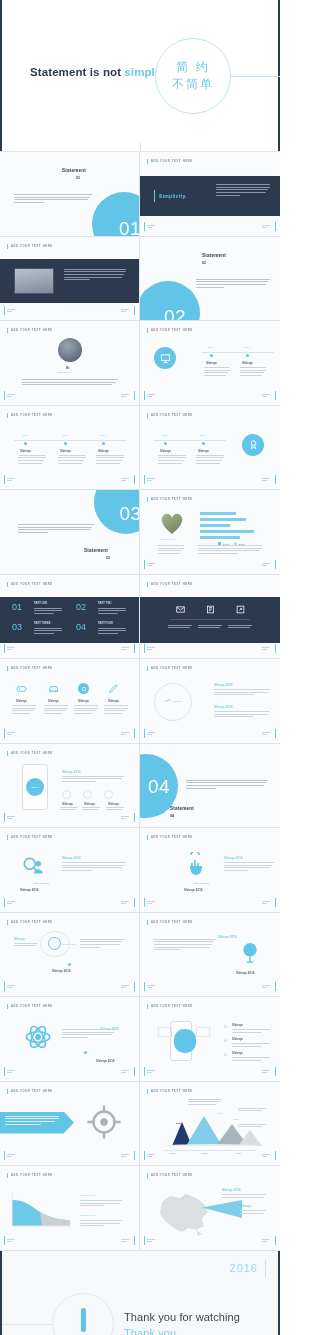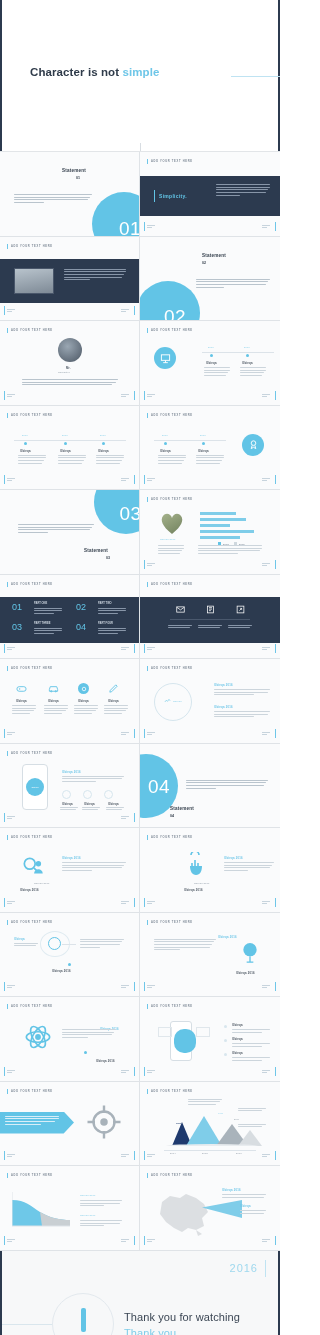"Character is not" span { text: Character -> Statement }
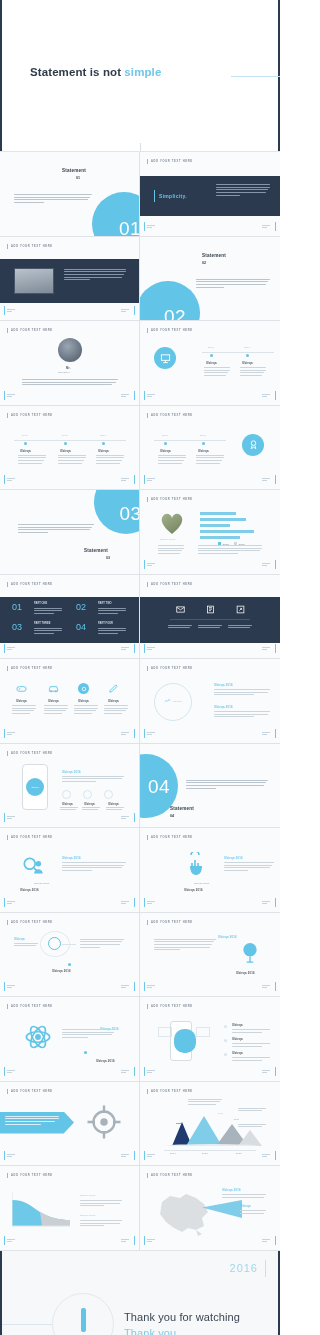"简 约" div.title-circle { html: none -> <div> <span>简 约</span> <span>不简单</span> </div> }
